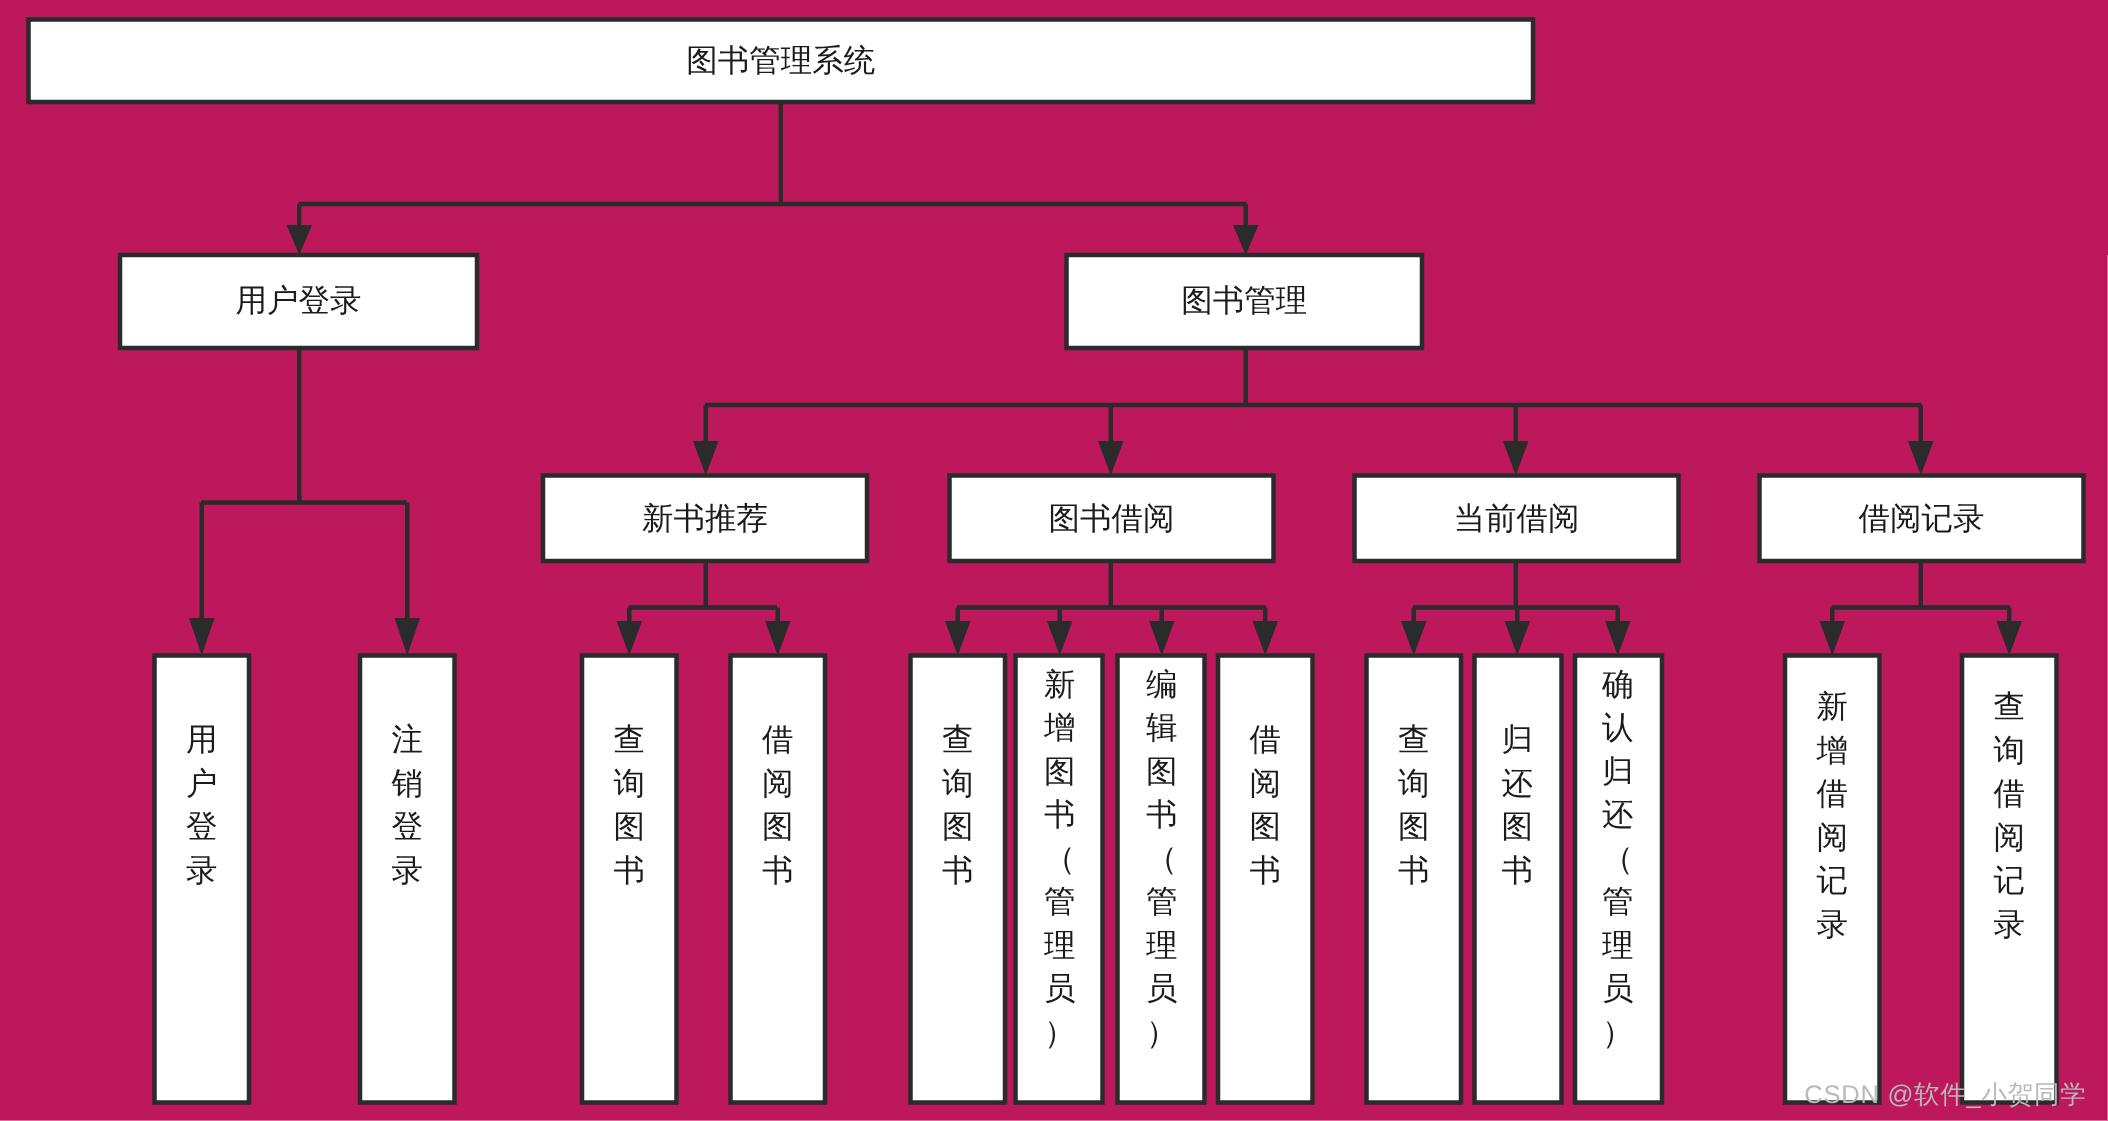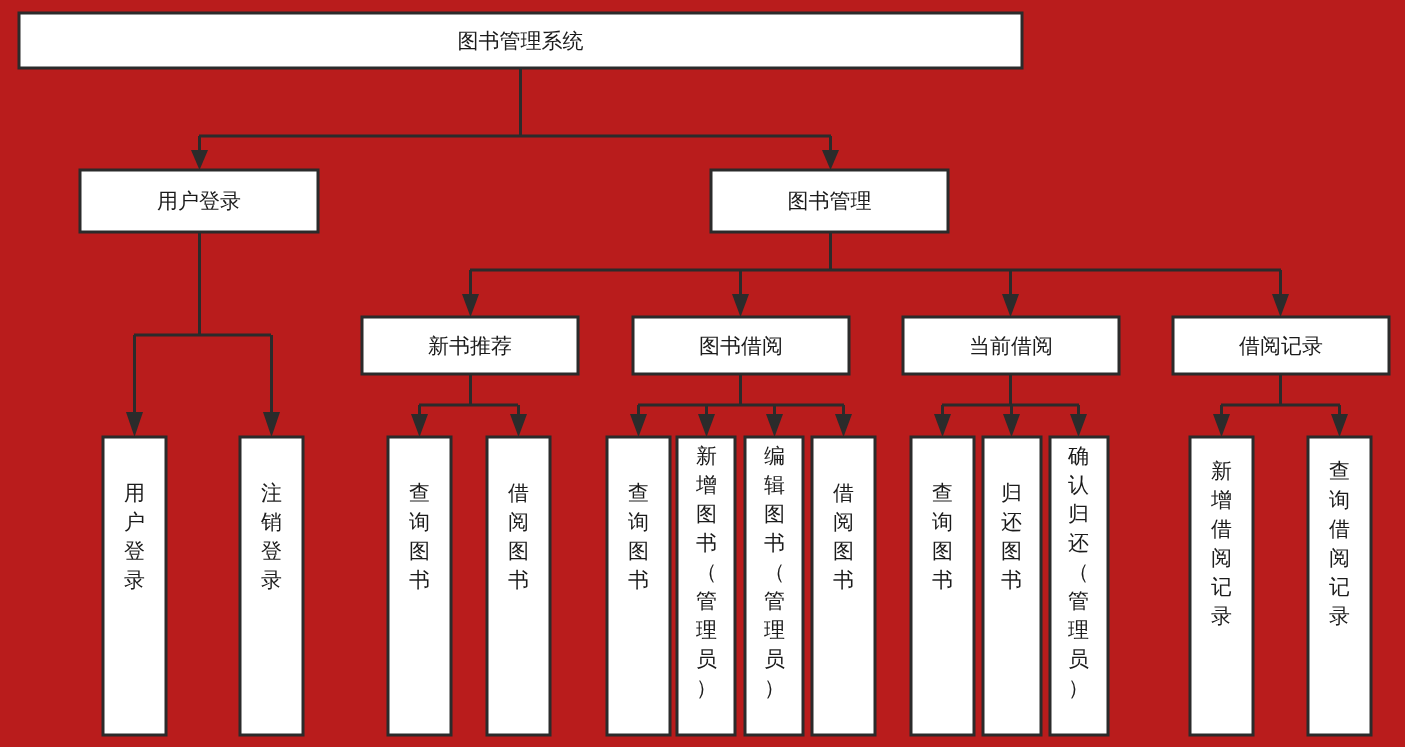"图书管理系统" #diagram-root { background: #b91c1c -> #be185d }
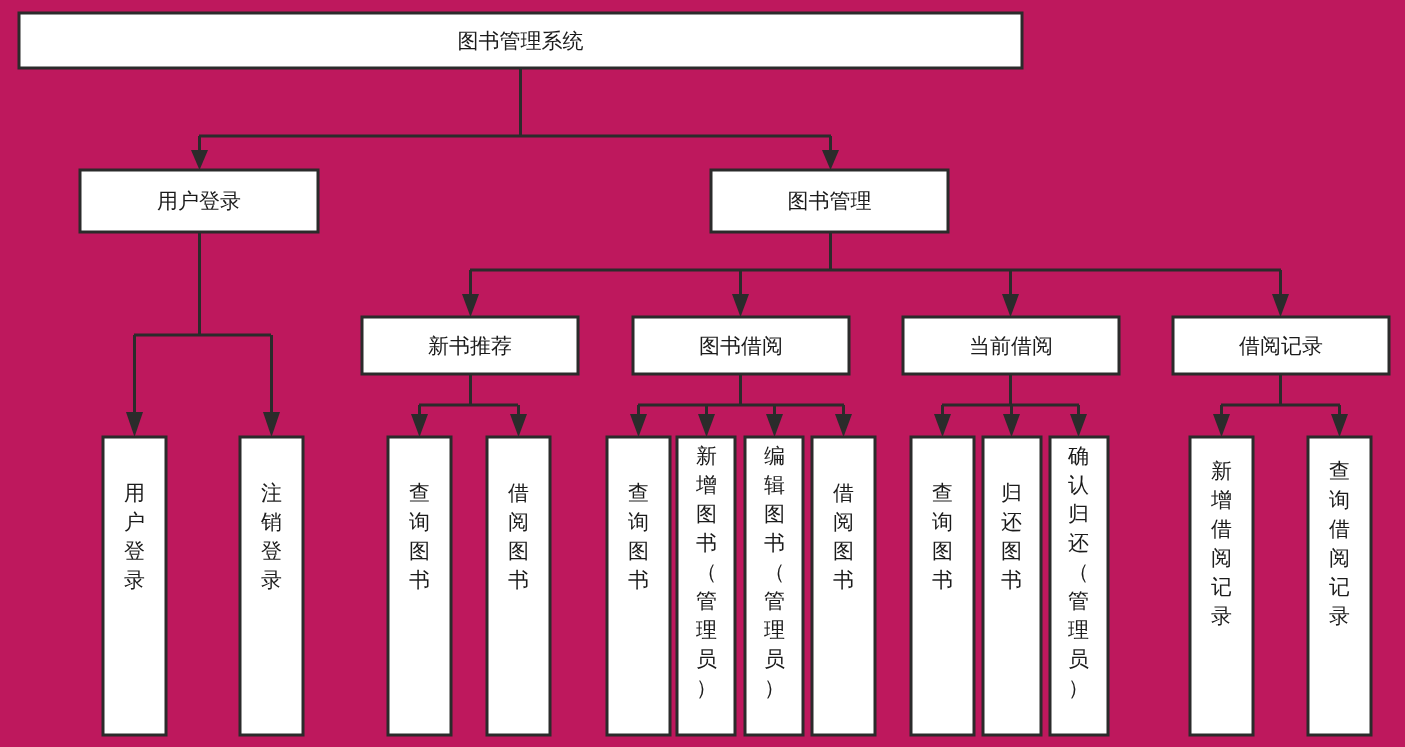"CSDN @软件_小贺同学" div.watermark { html: none -> <div>CSDN @软件_小贺同学</div> }
